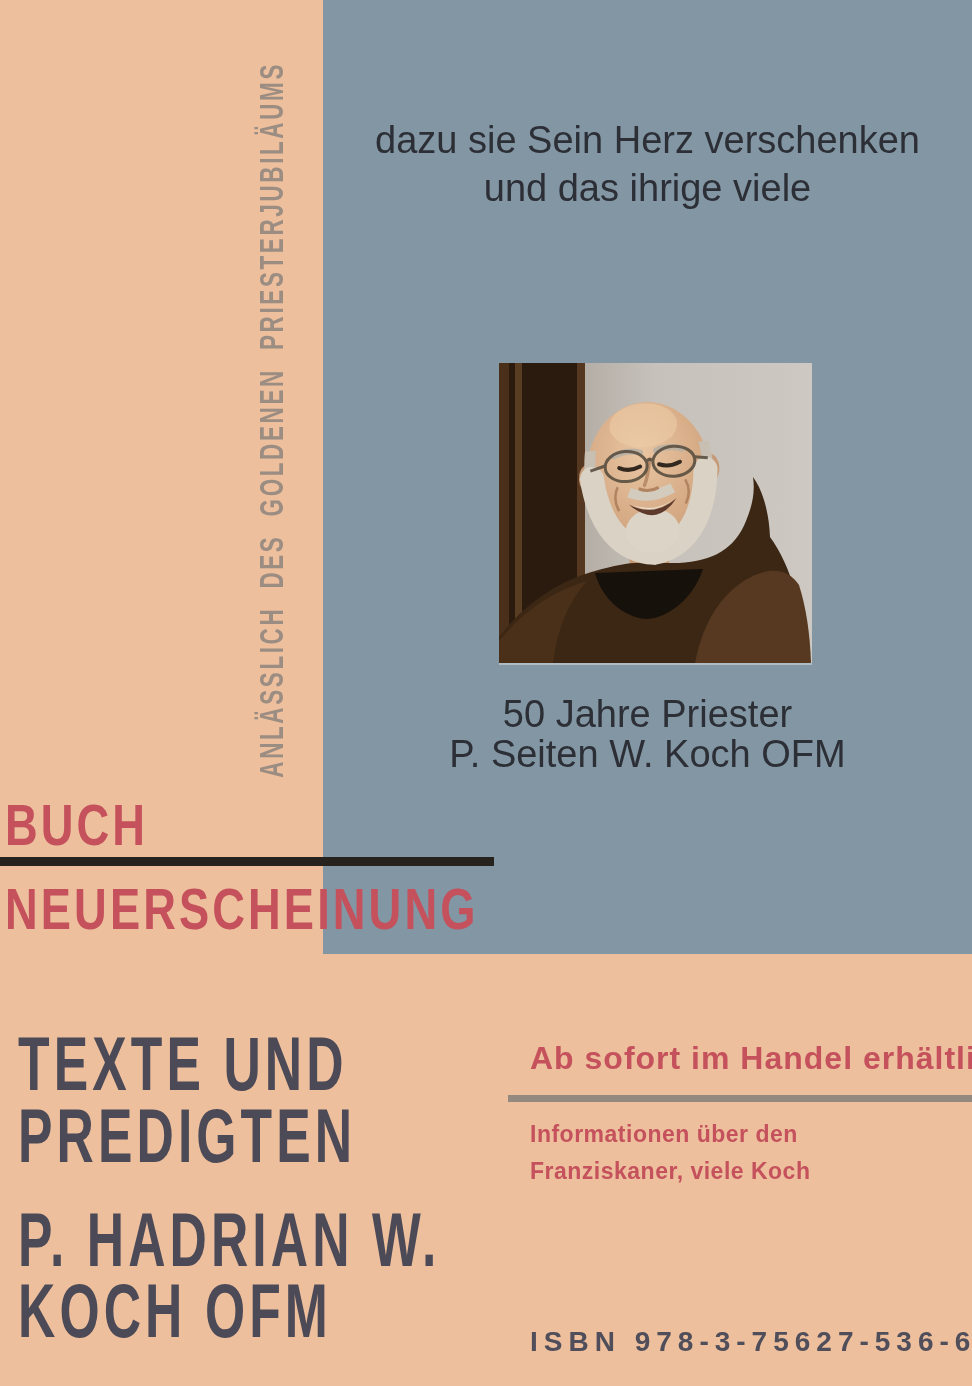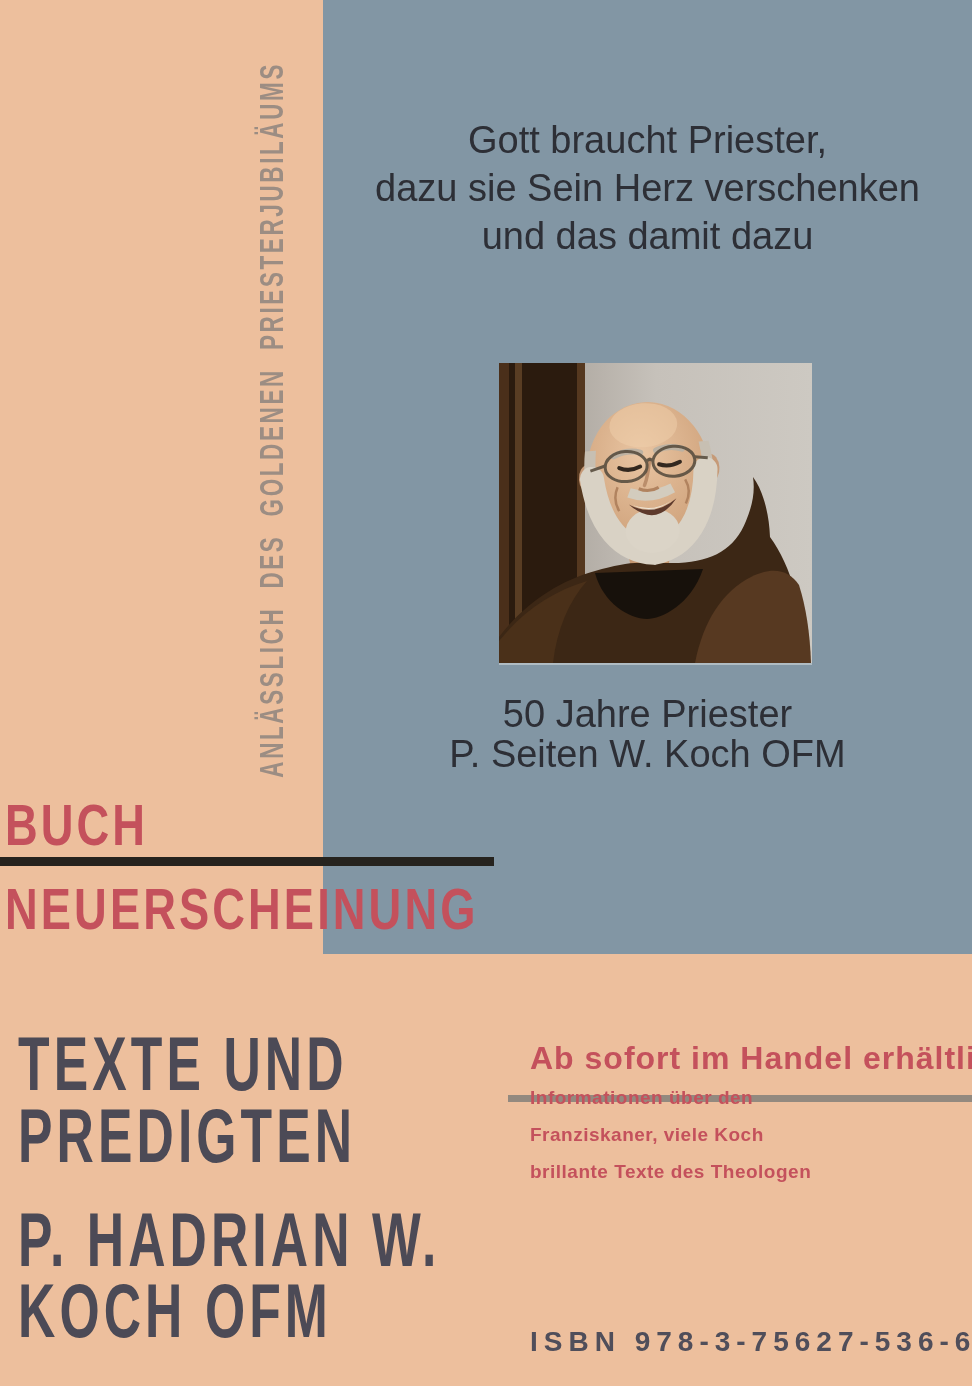"Gott braucht Priester," div { html: <div>Gott braucht Priester,</div> -> none }
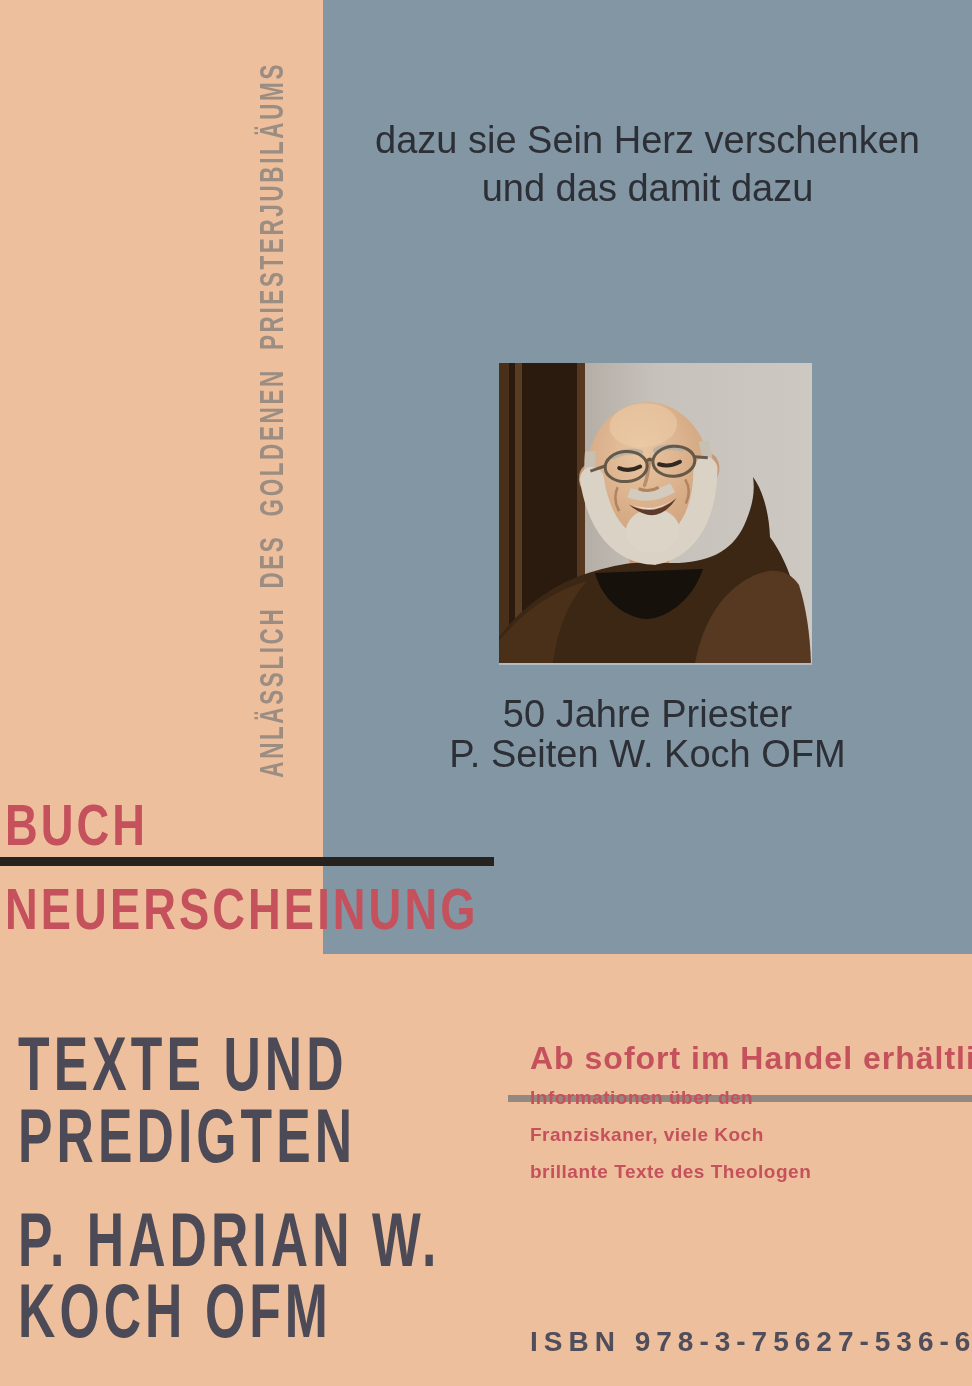"und das damit dazu" div { text: damit dazu -> ihrige viele }
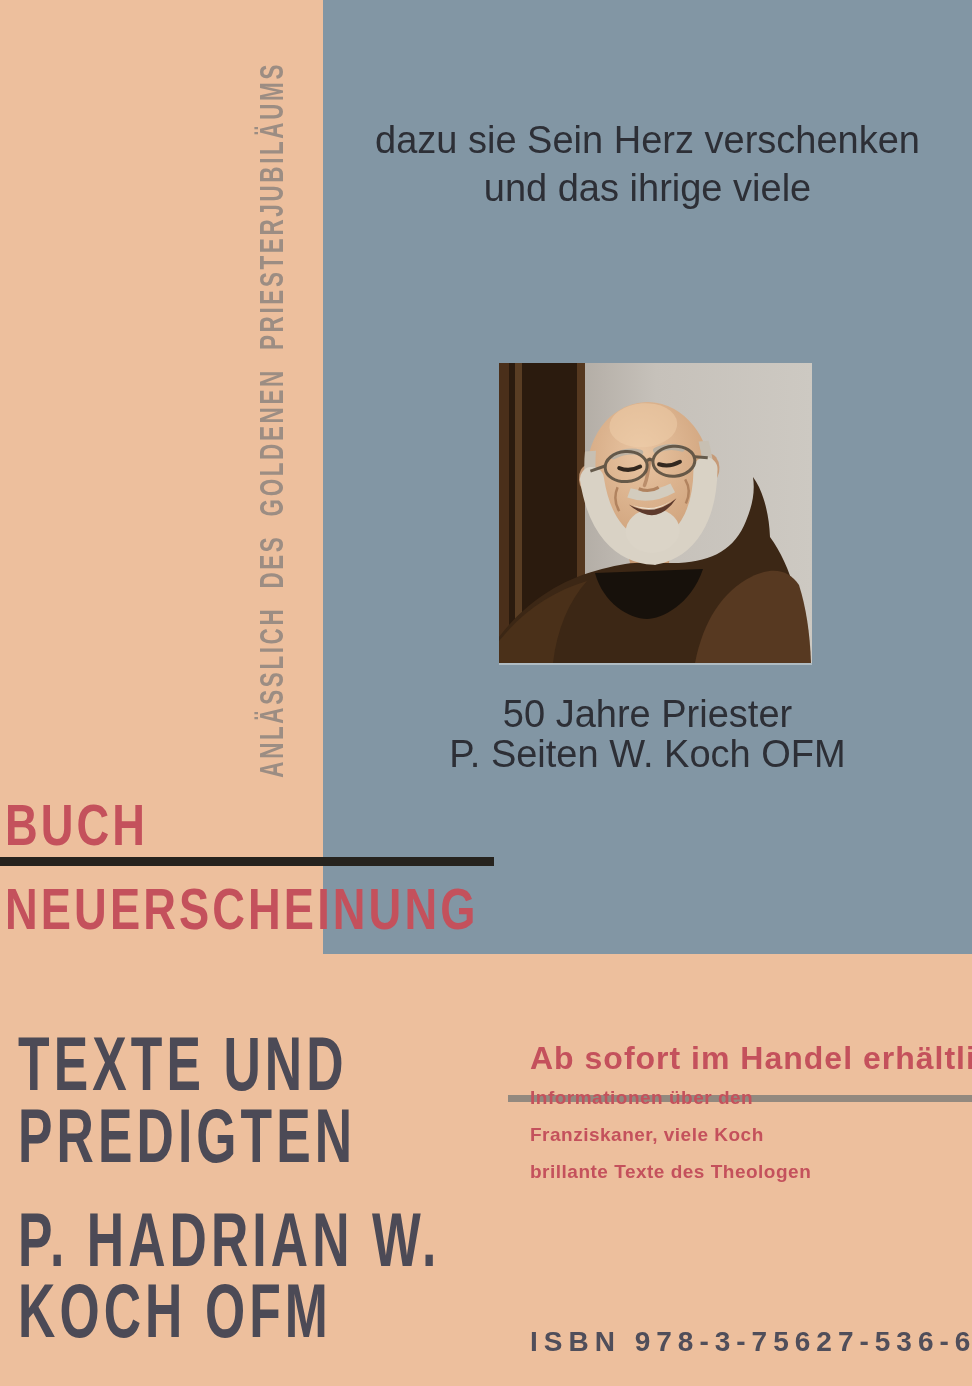"Informationen über den" .desc { font-size: 19px -> 23px; top: 1080px -> 1116px }
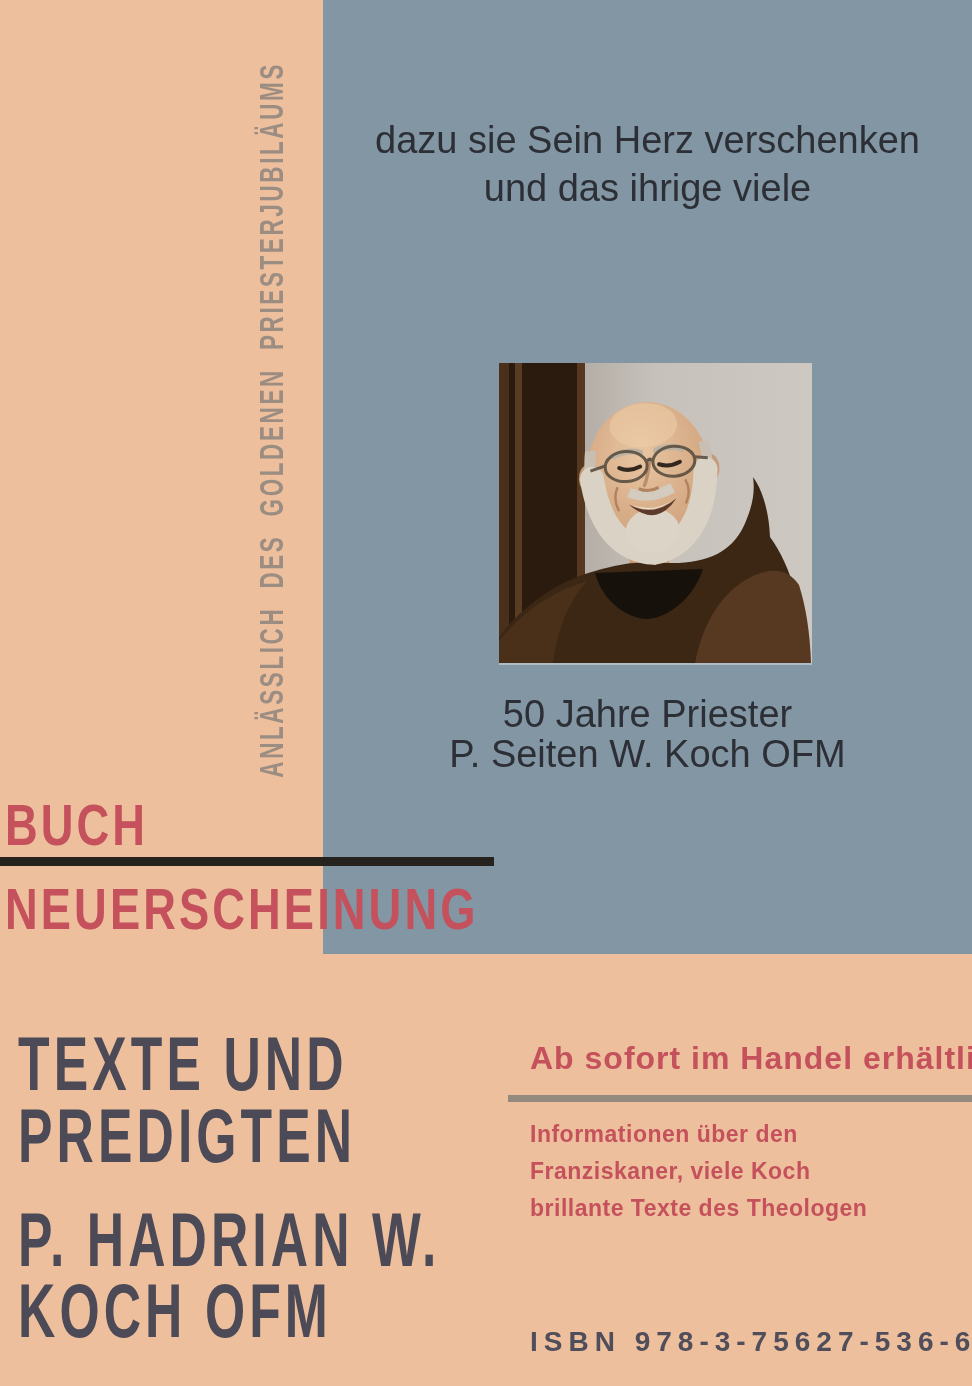"brillante Texte des Theologen" div { html: <div>brillante Texte des Theologen</div> -> none }
